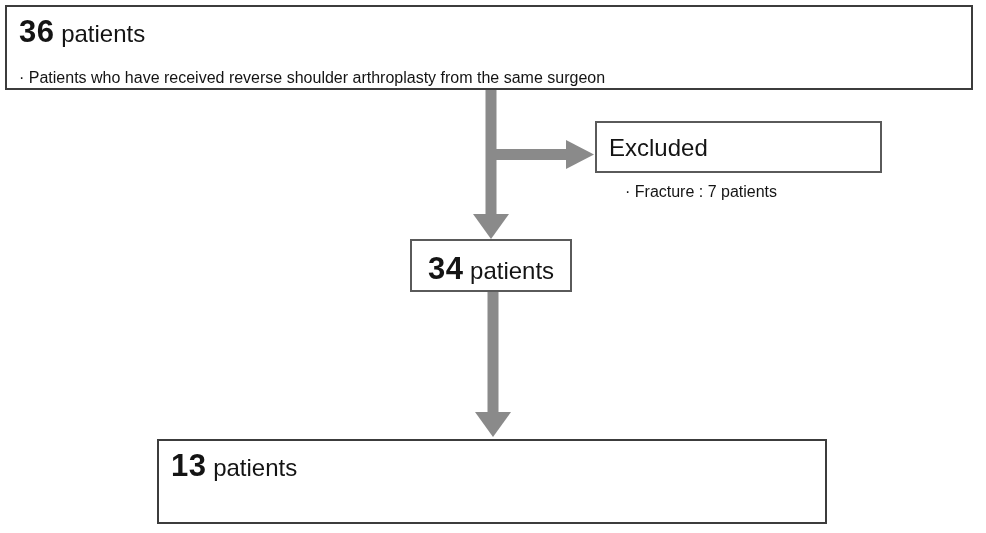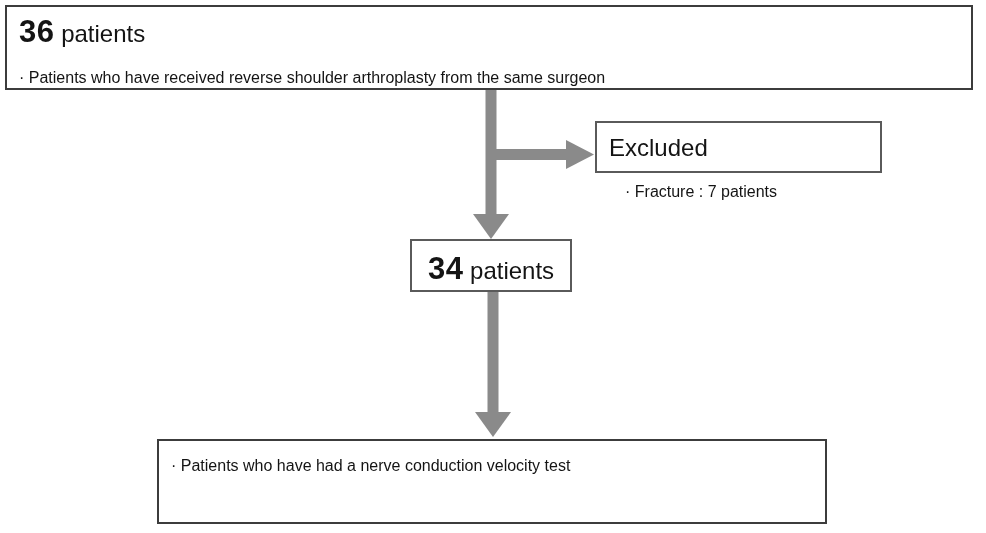"13 patients" div { html: none -> <div> <span>13</span> <span>patients</span> </div> }
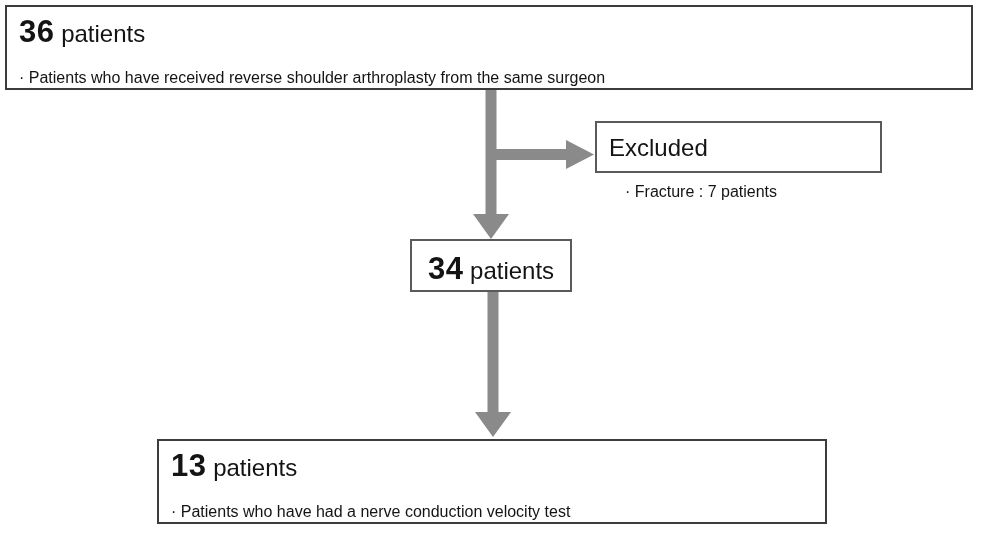"· Patients who have had" div.bullet-line { html: <div>· Patients who have had a nerve conduction velocity test</div> -> none }
